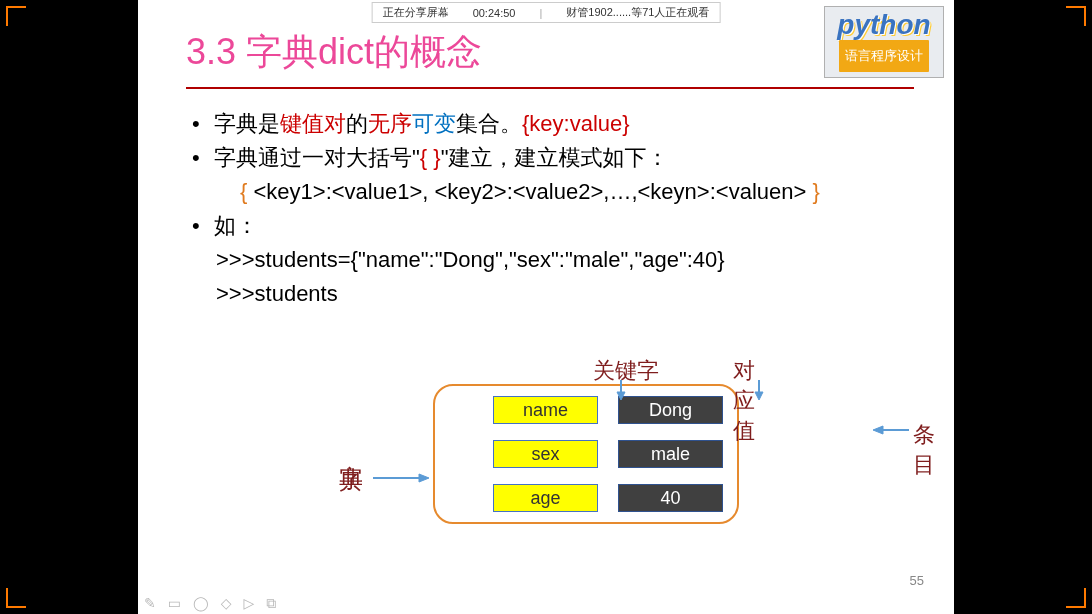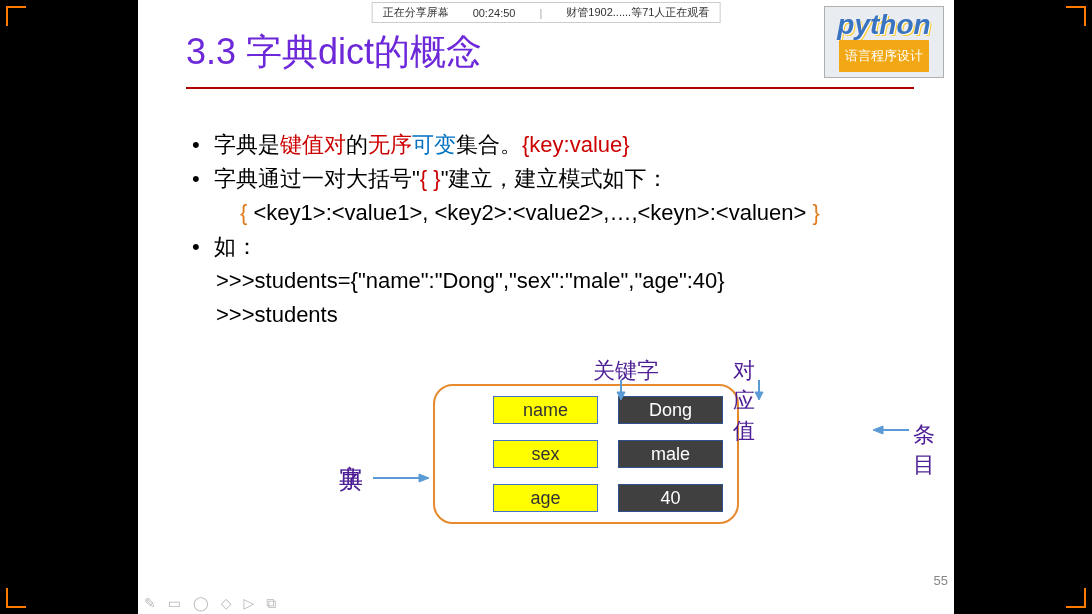"3.3 字典dict的概念" .title { color: #6d28d9 -> #ec4899 }
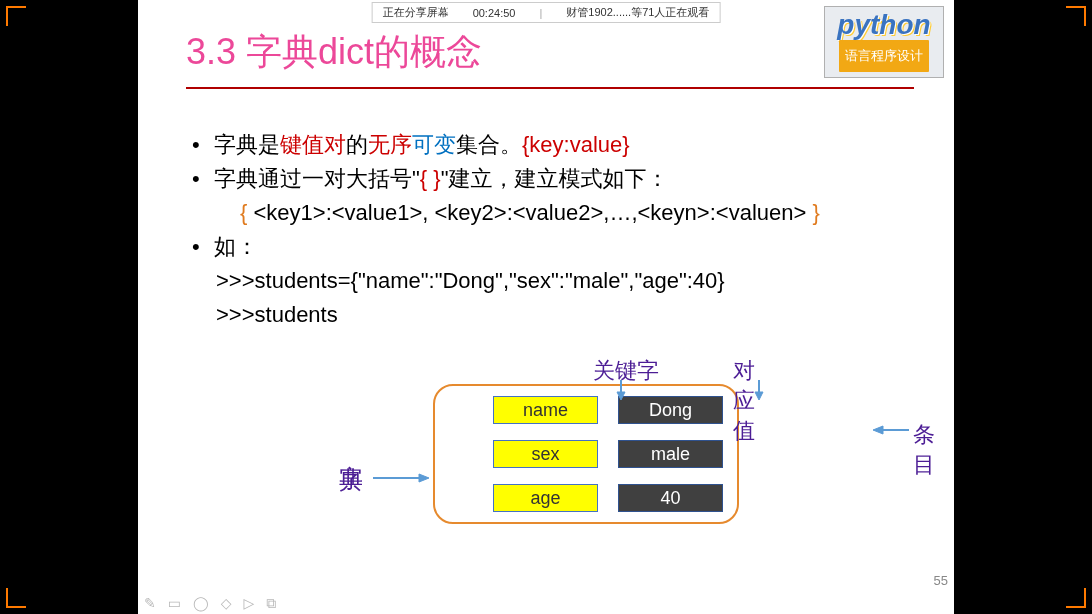"字典是键值对的无序可变集合。{key:value}" .content { margin-top: 21px -> none }
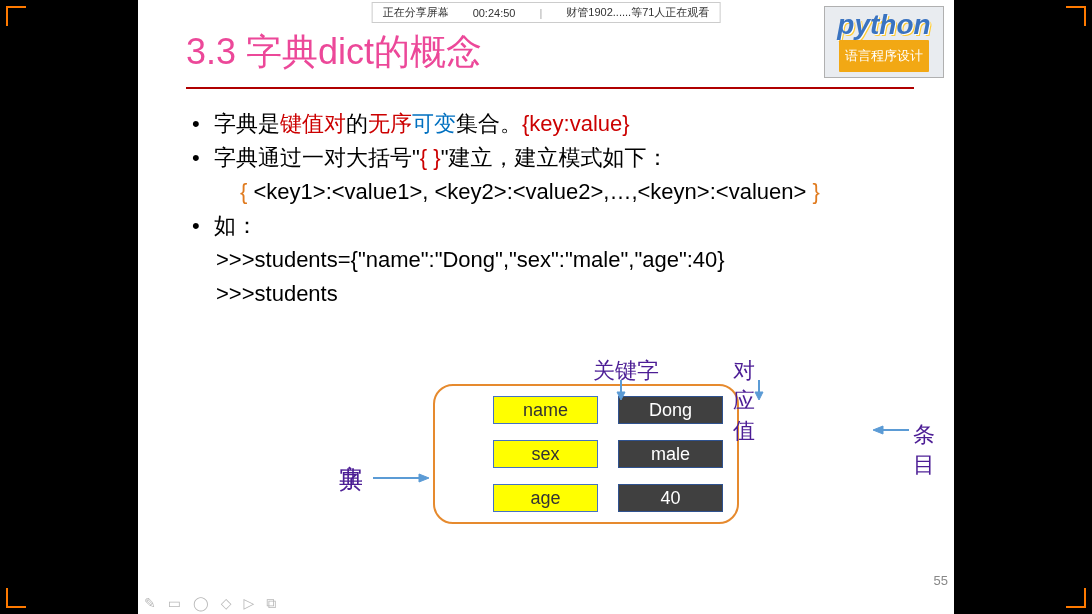"关键字" .label { color: #4c1d95 -> #7f1d1d }
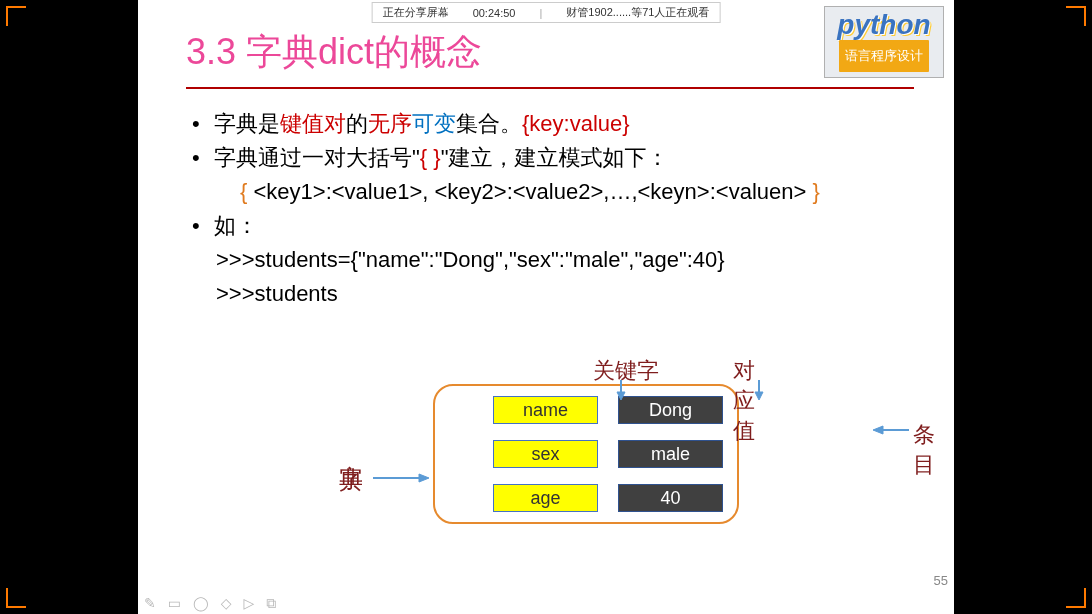"55" .page-num { right: 6px -> 30px }
